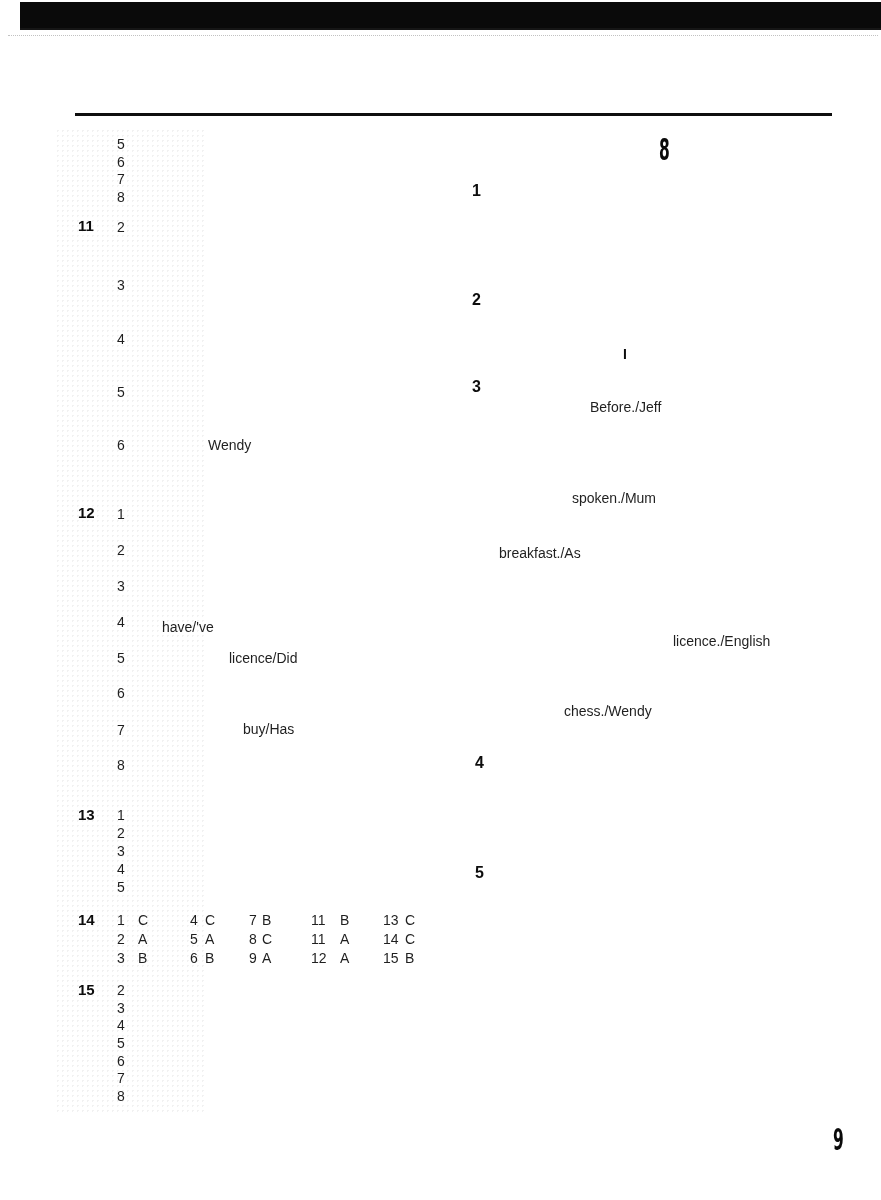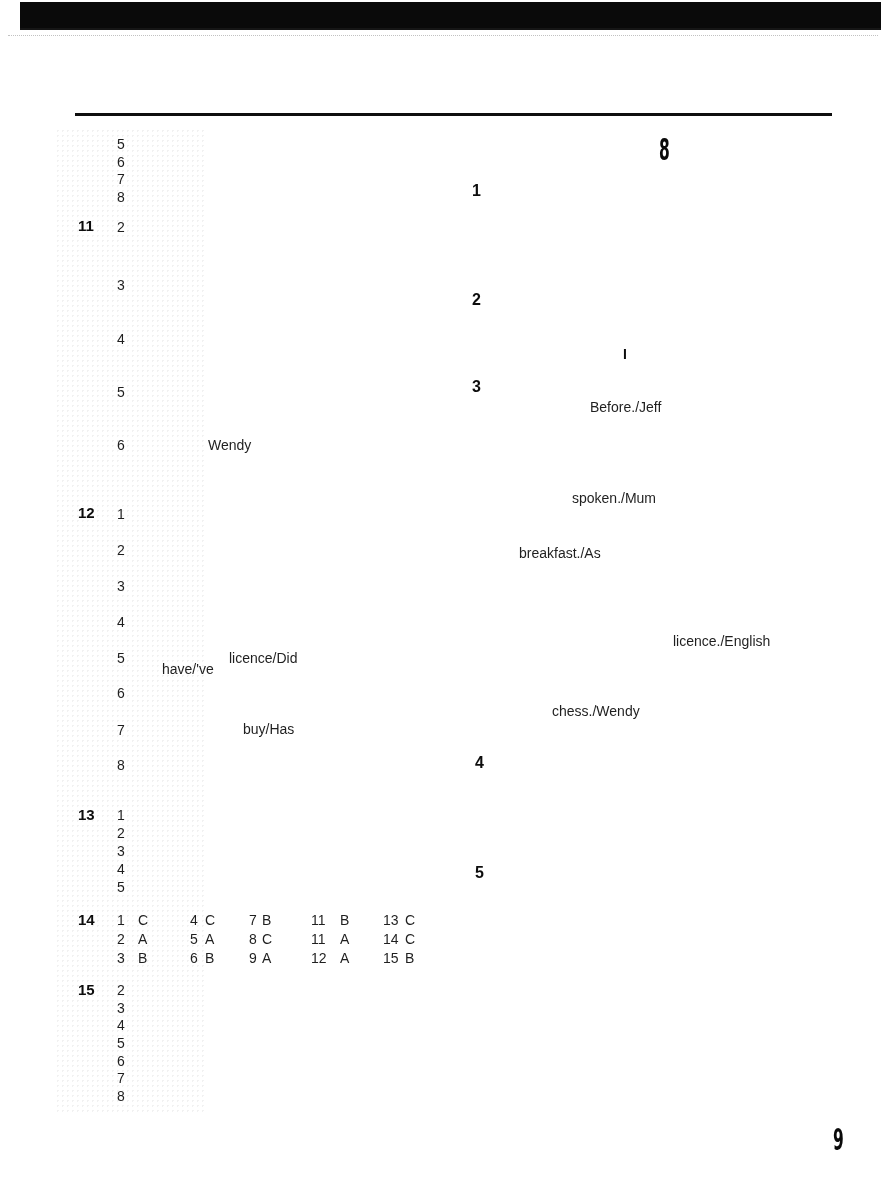"breakfast./As" span.t { left: 519px -> 499px }
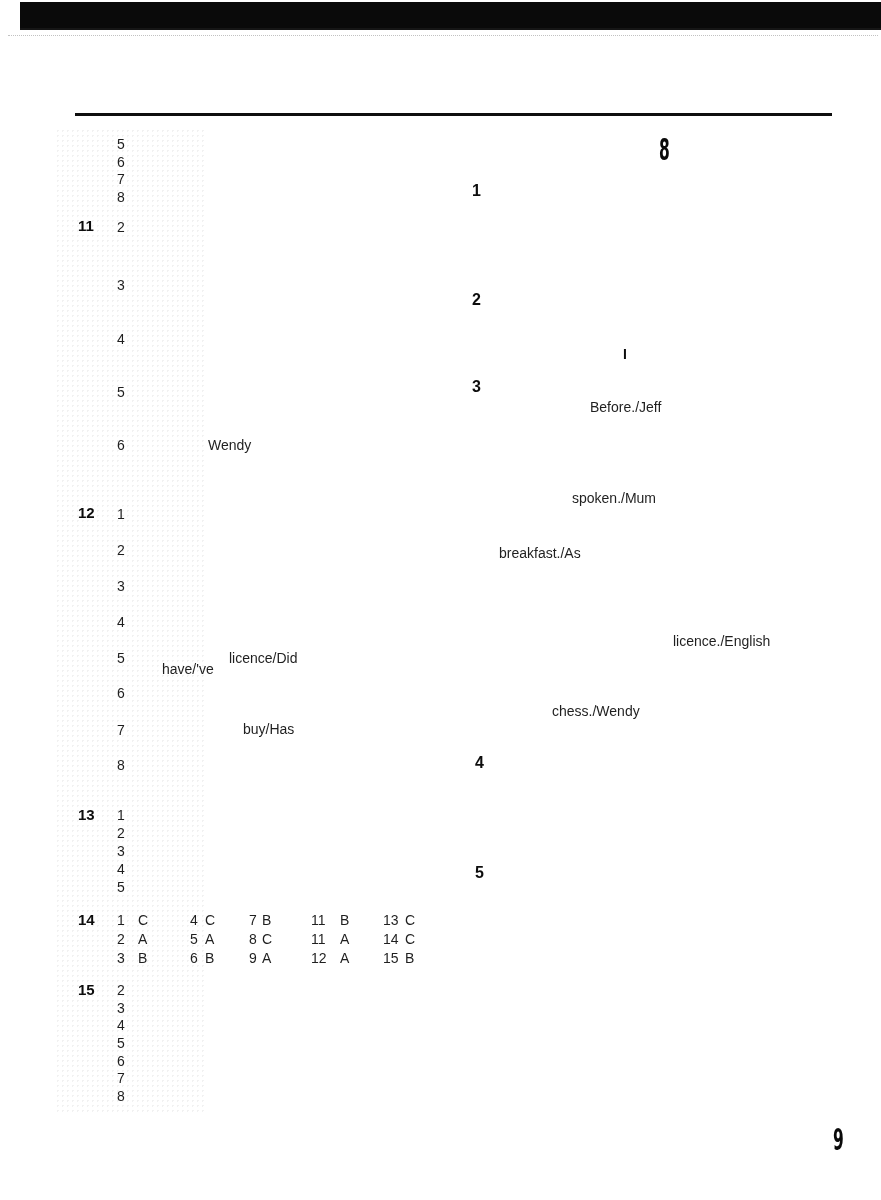"have/'ve" span.t { top: 661px -> 619px }
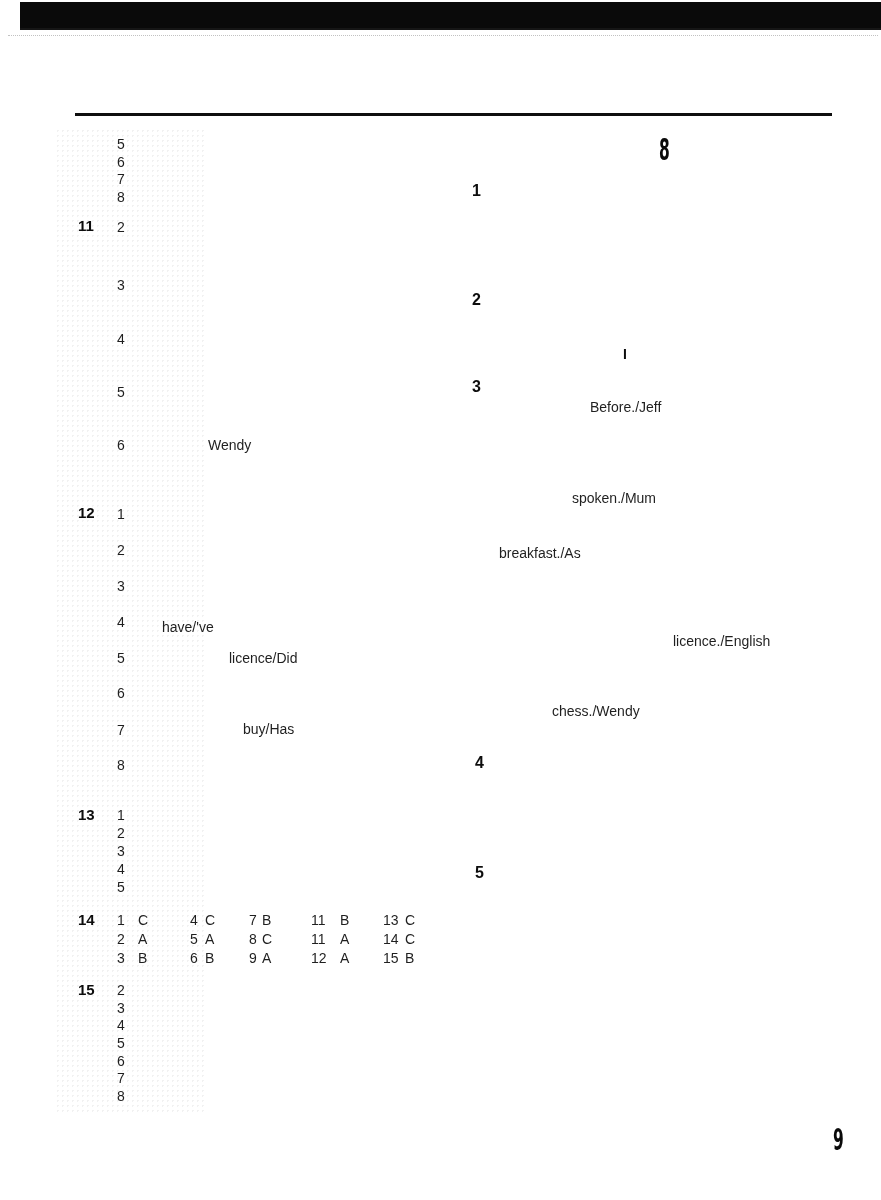"chess./Wendy" span.t { left: 552px -> 564px }
